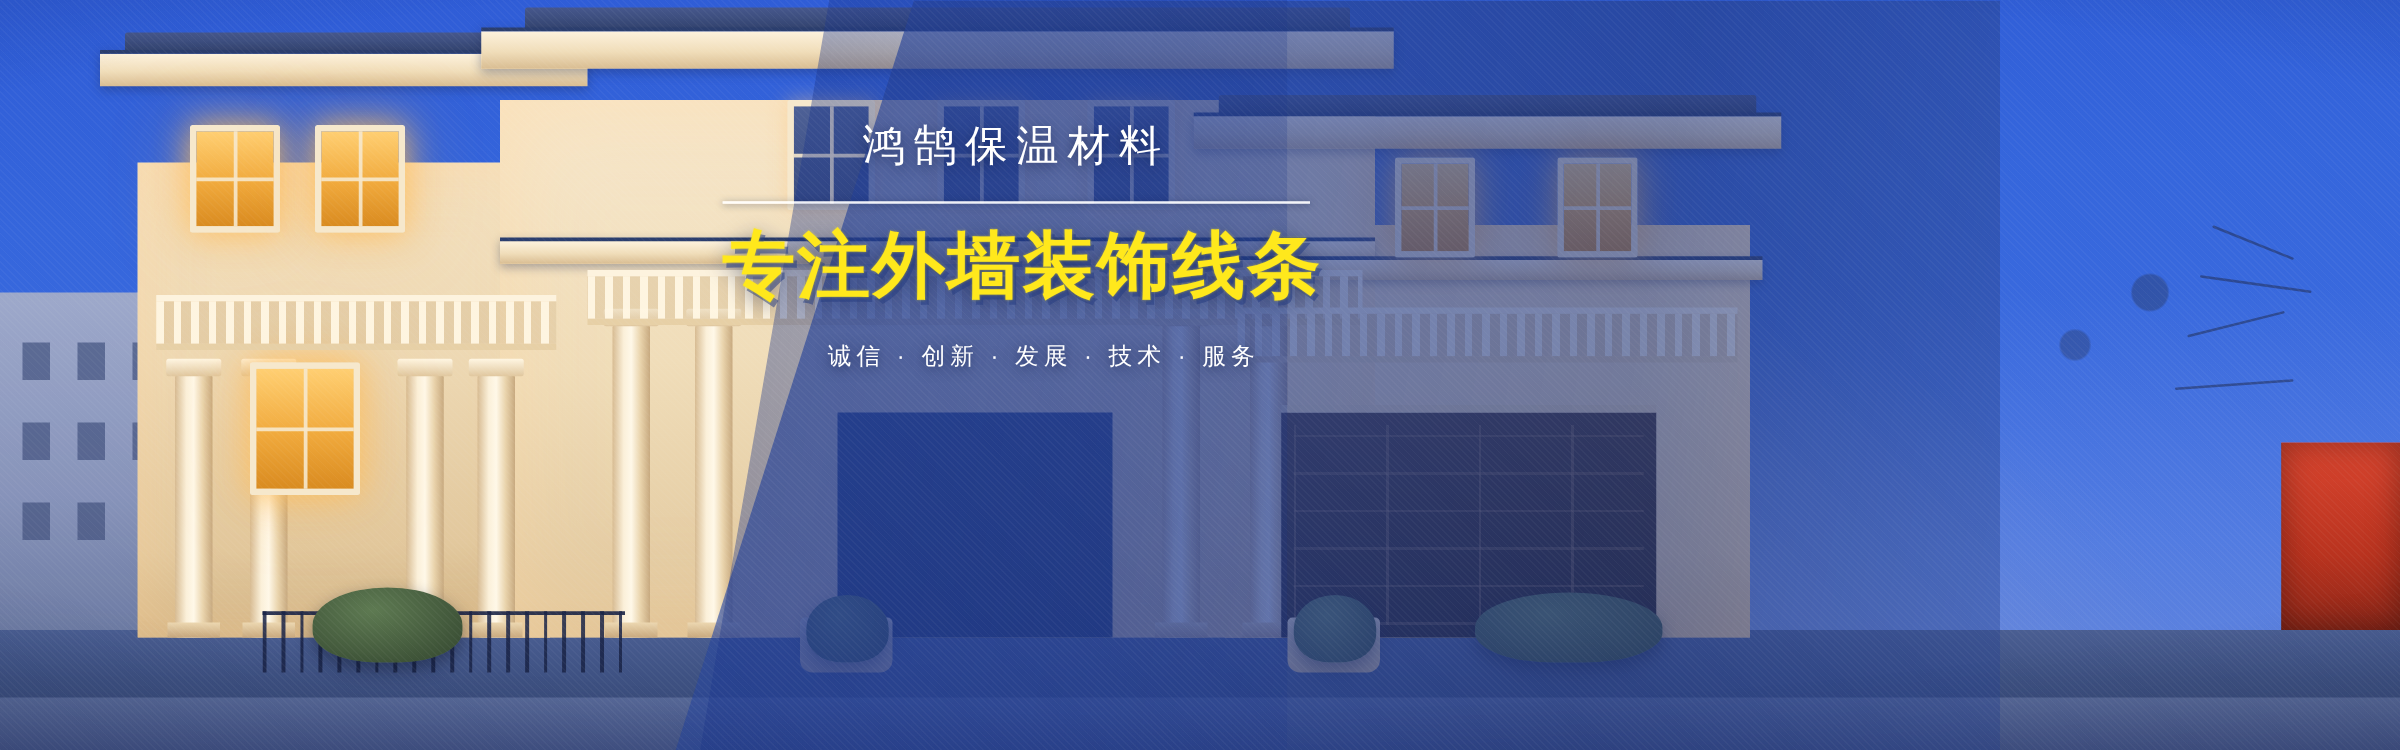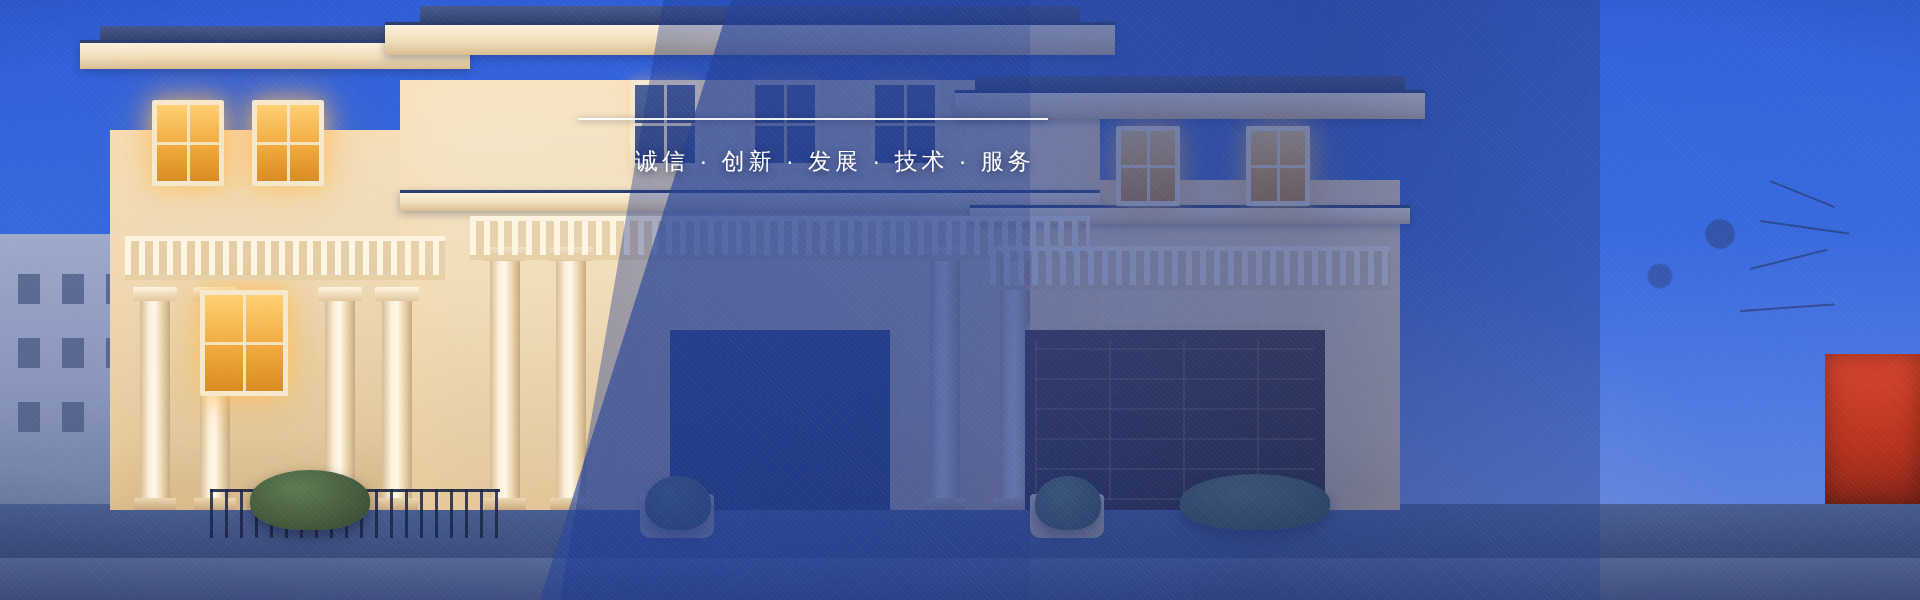"鸿鹄保温材料" p.brand { html: none -> <p>鸿鹄保温材料</p> }
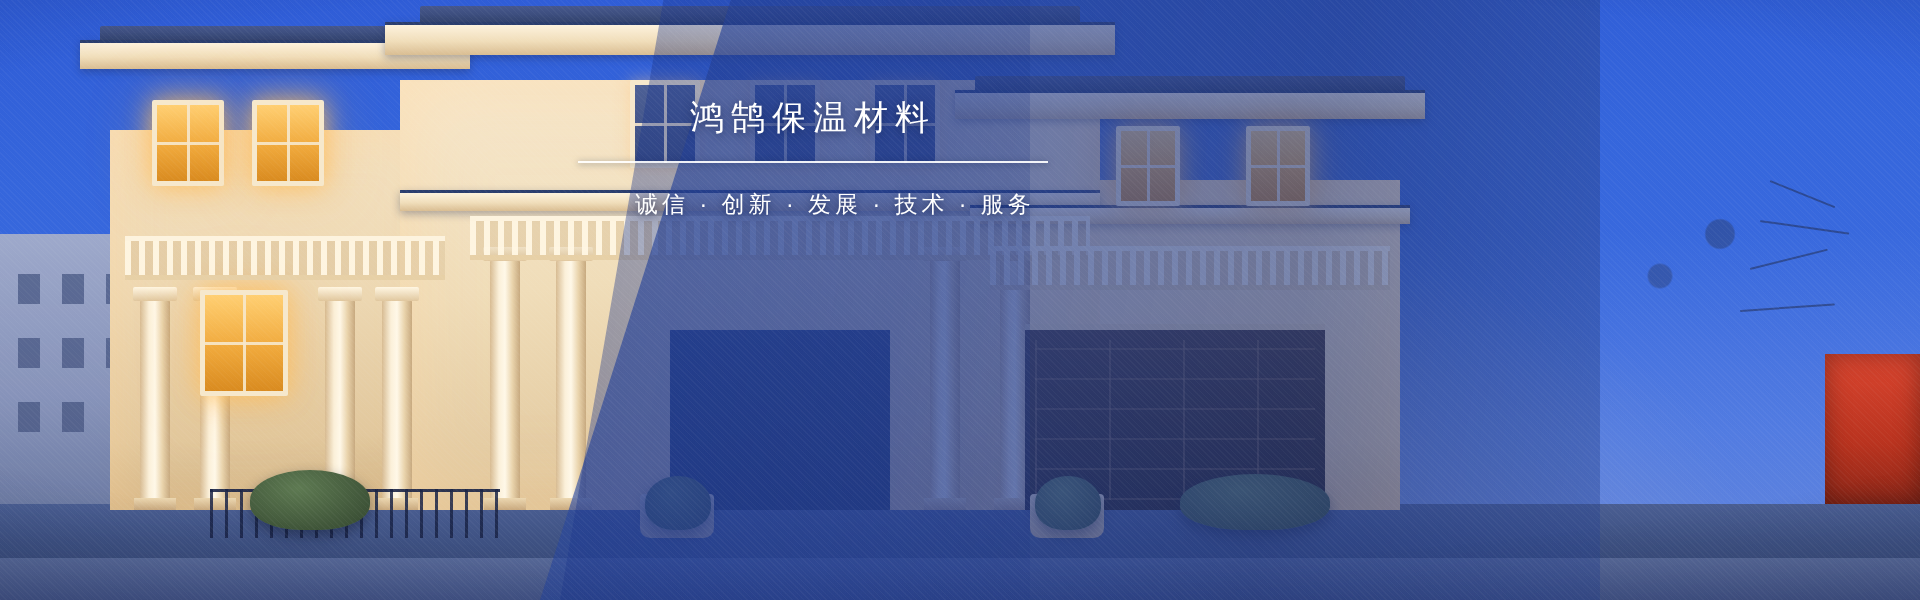"专注外墙装饰线条" p.headline { html: none -> <p>专注外墙装饰线条</p> }
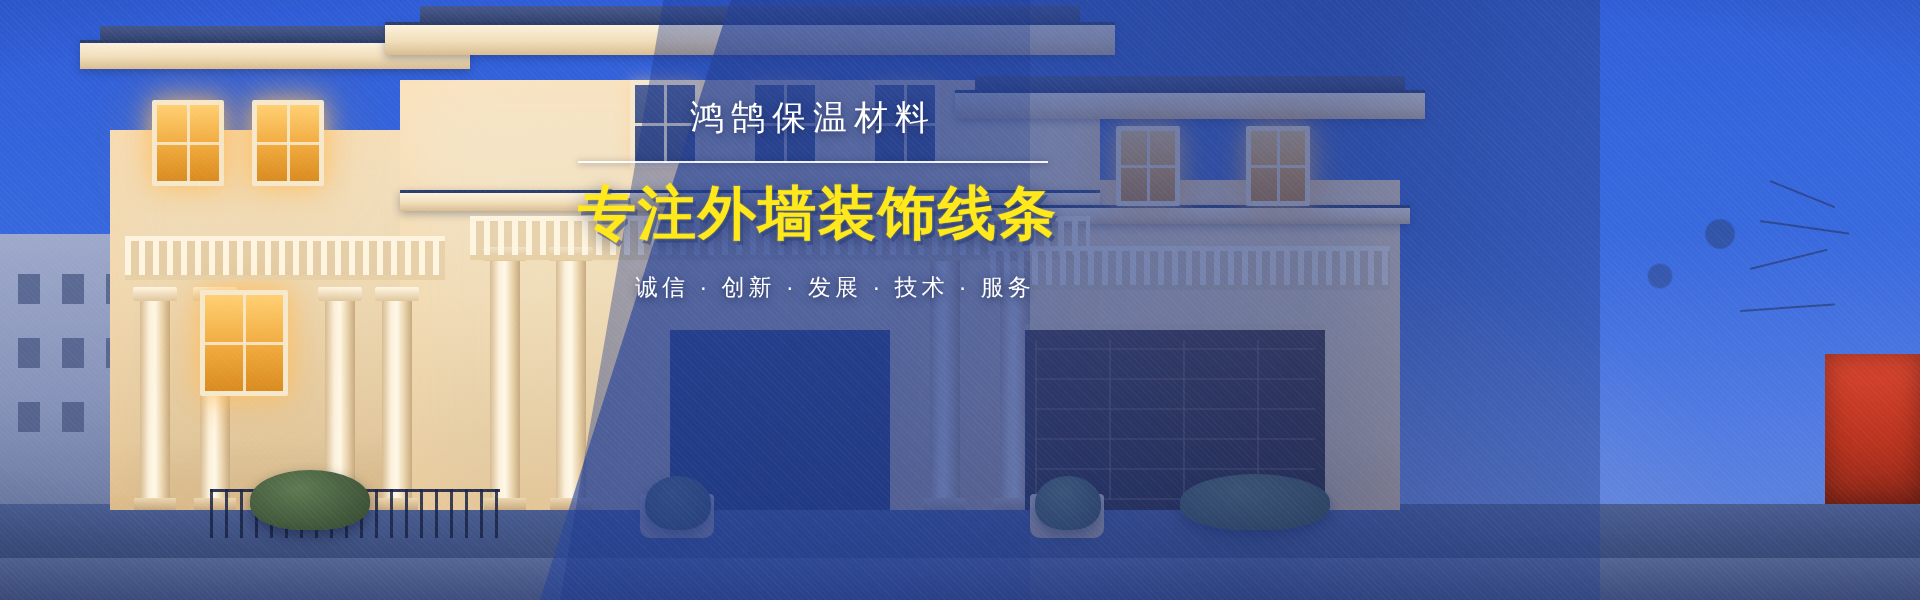"诚信 · 创新 · 发展" .tagline { font-size: 23px -> 19px }
